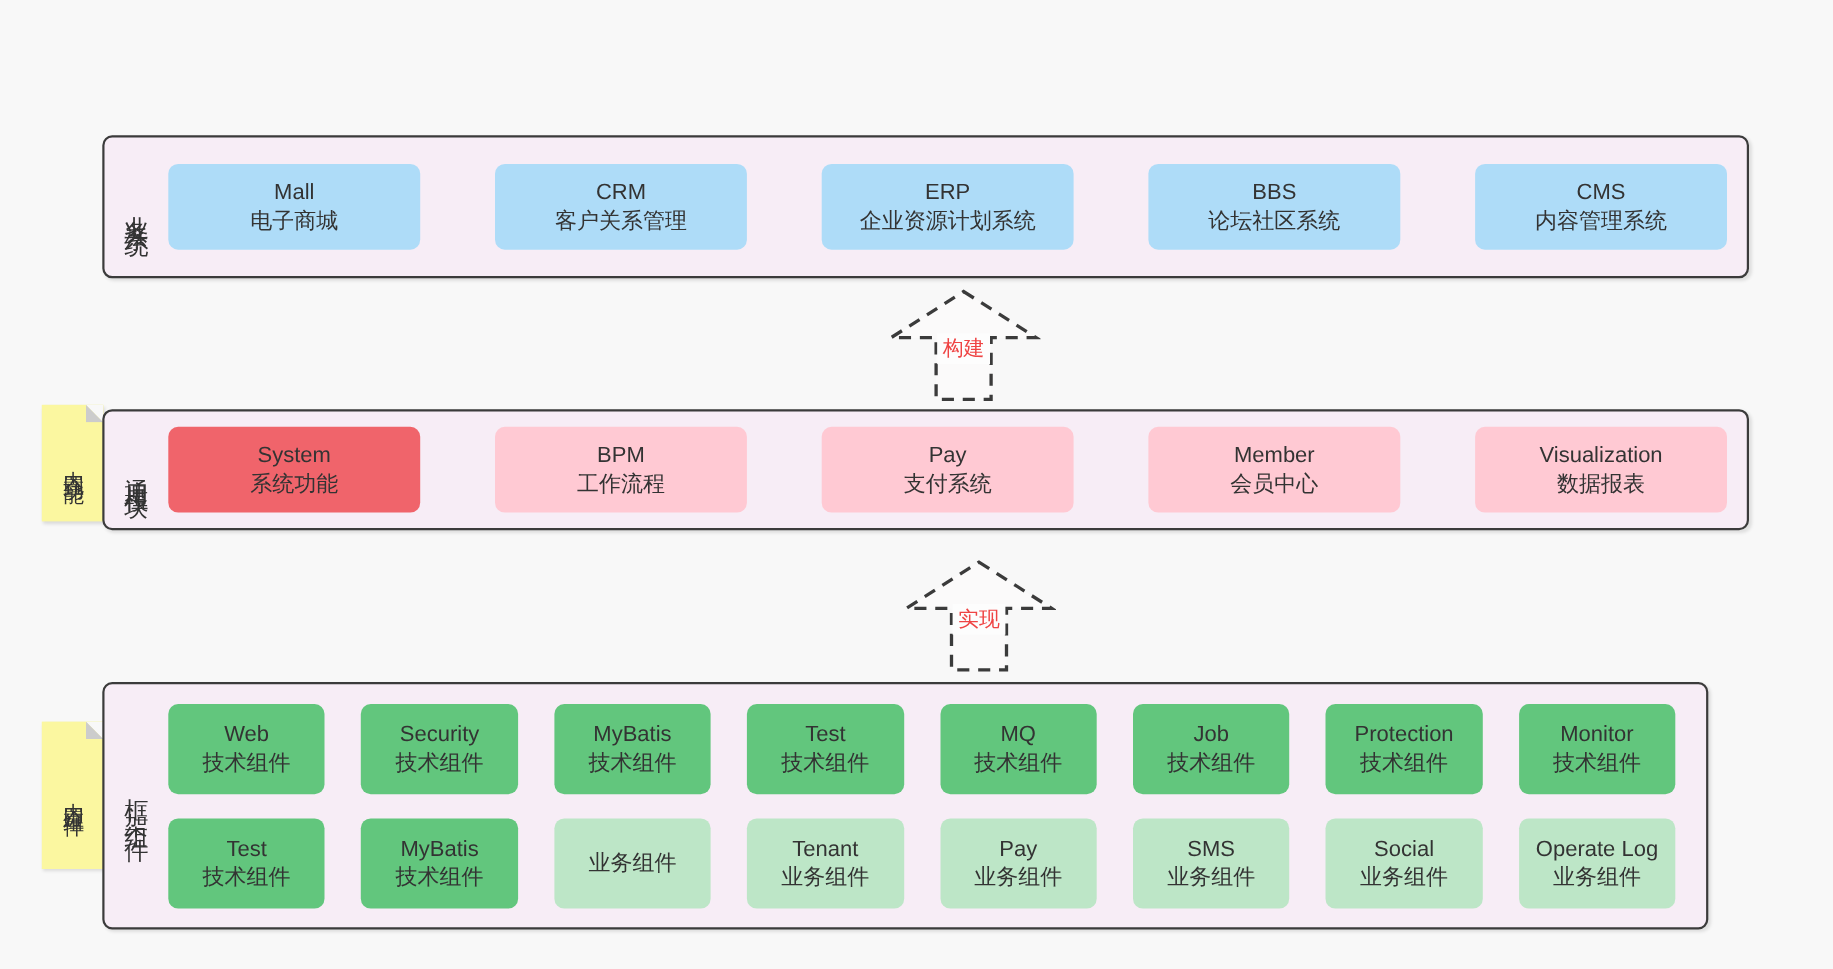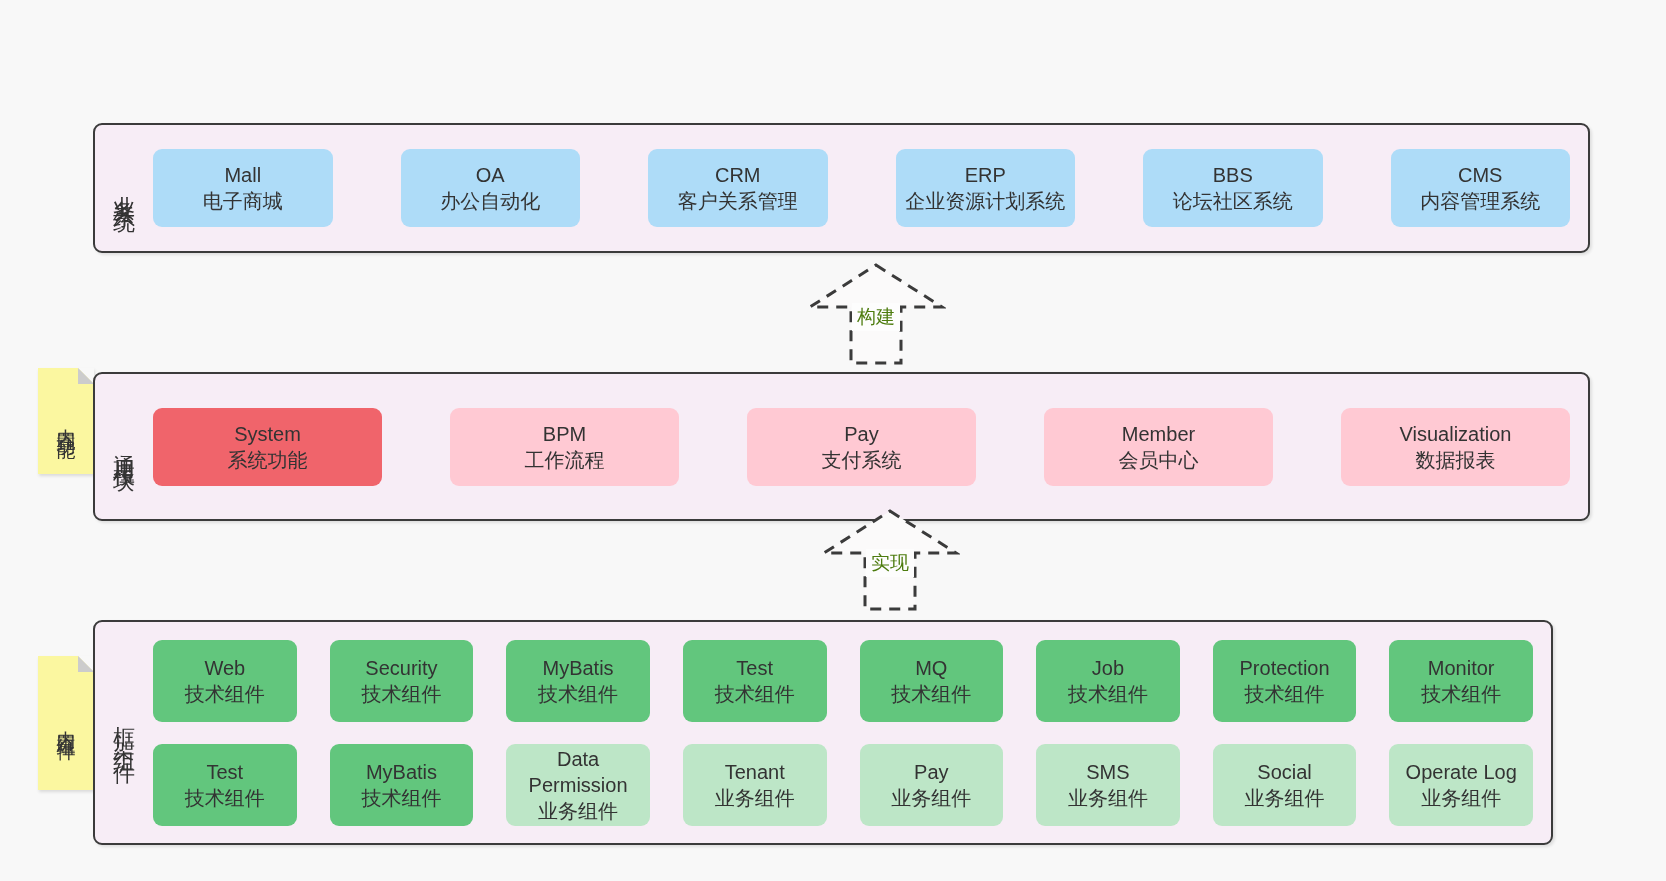"OA" div.box { html: <div> <span>OA</span> <span>办公自动化</span> </div> -> none }
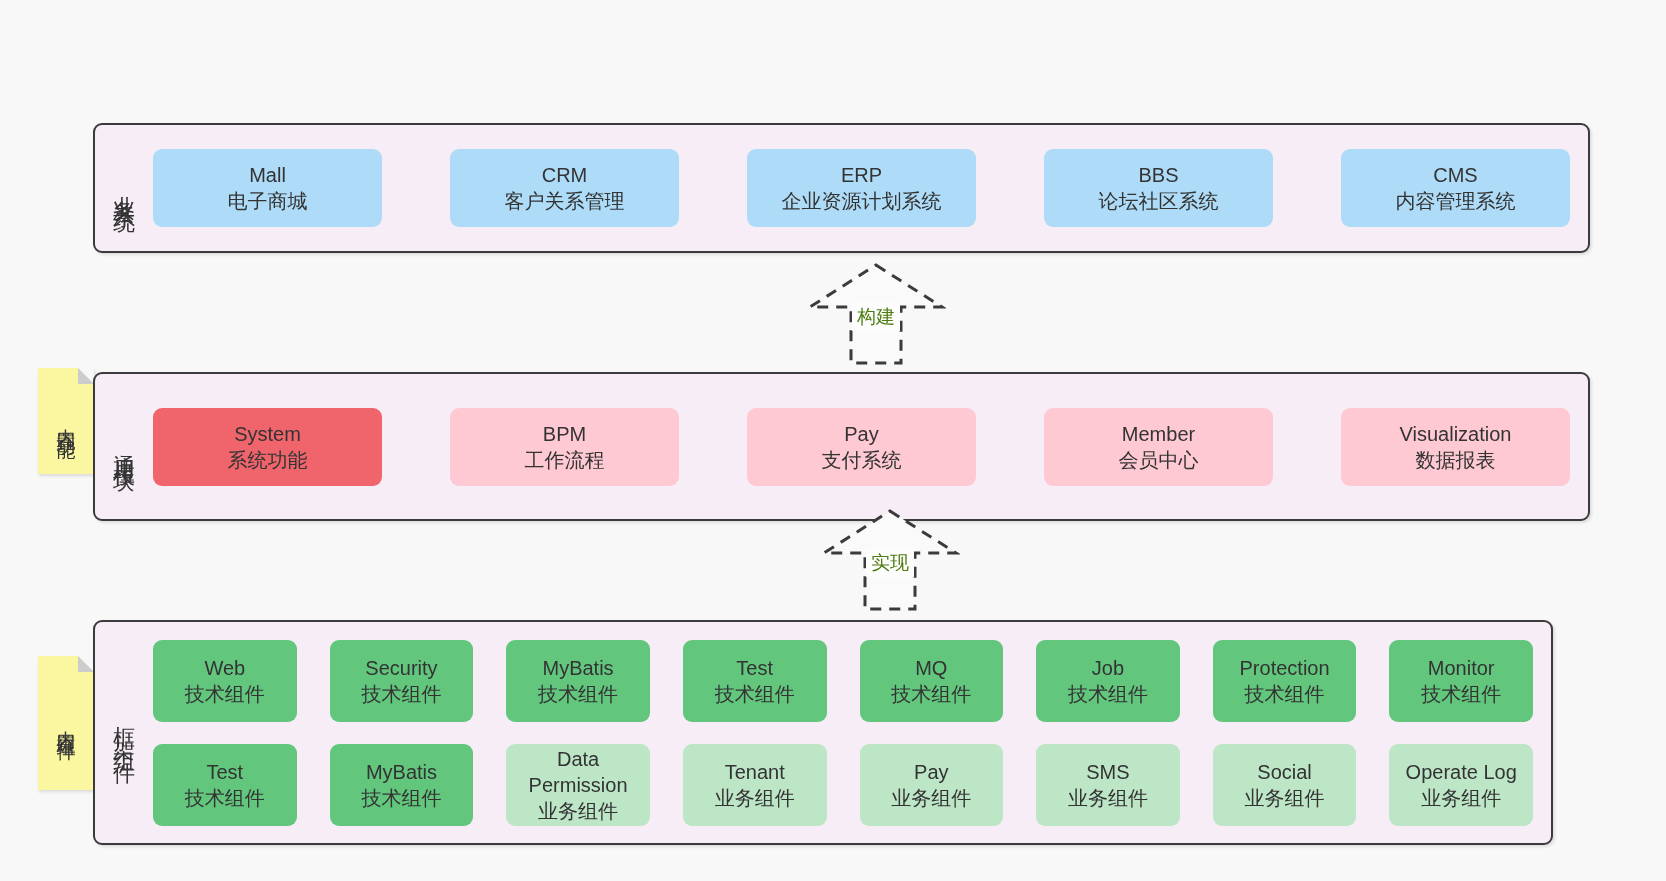"构建" .arrow-label { color: #4d7c0f -> #ef4444 }
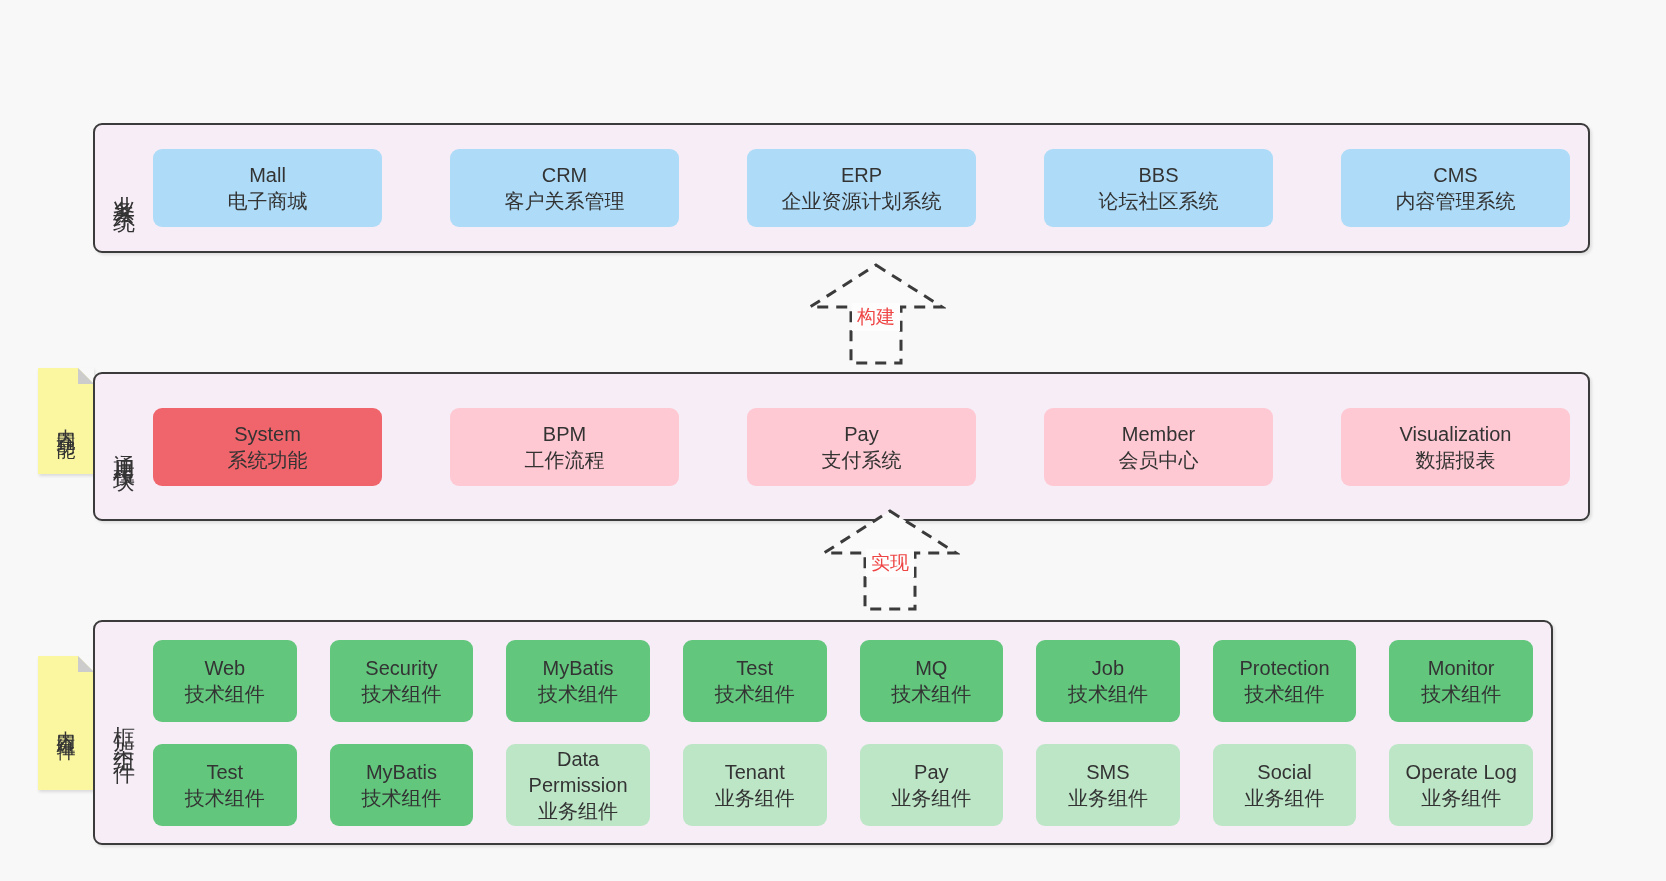"System" .panel-mid { height: 149px -> 110px }
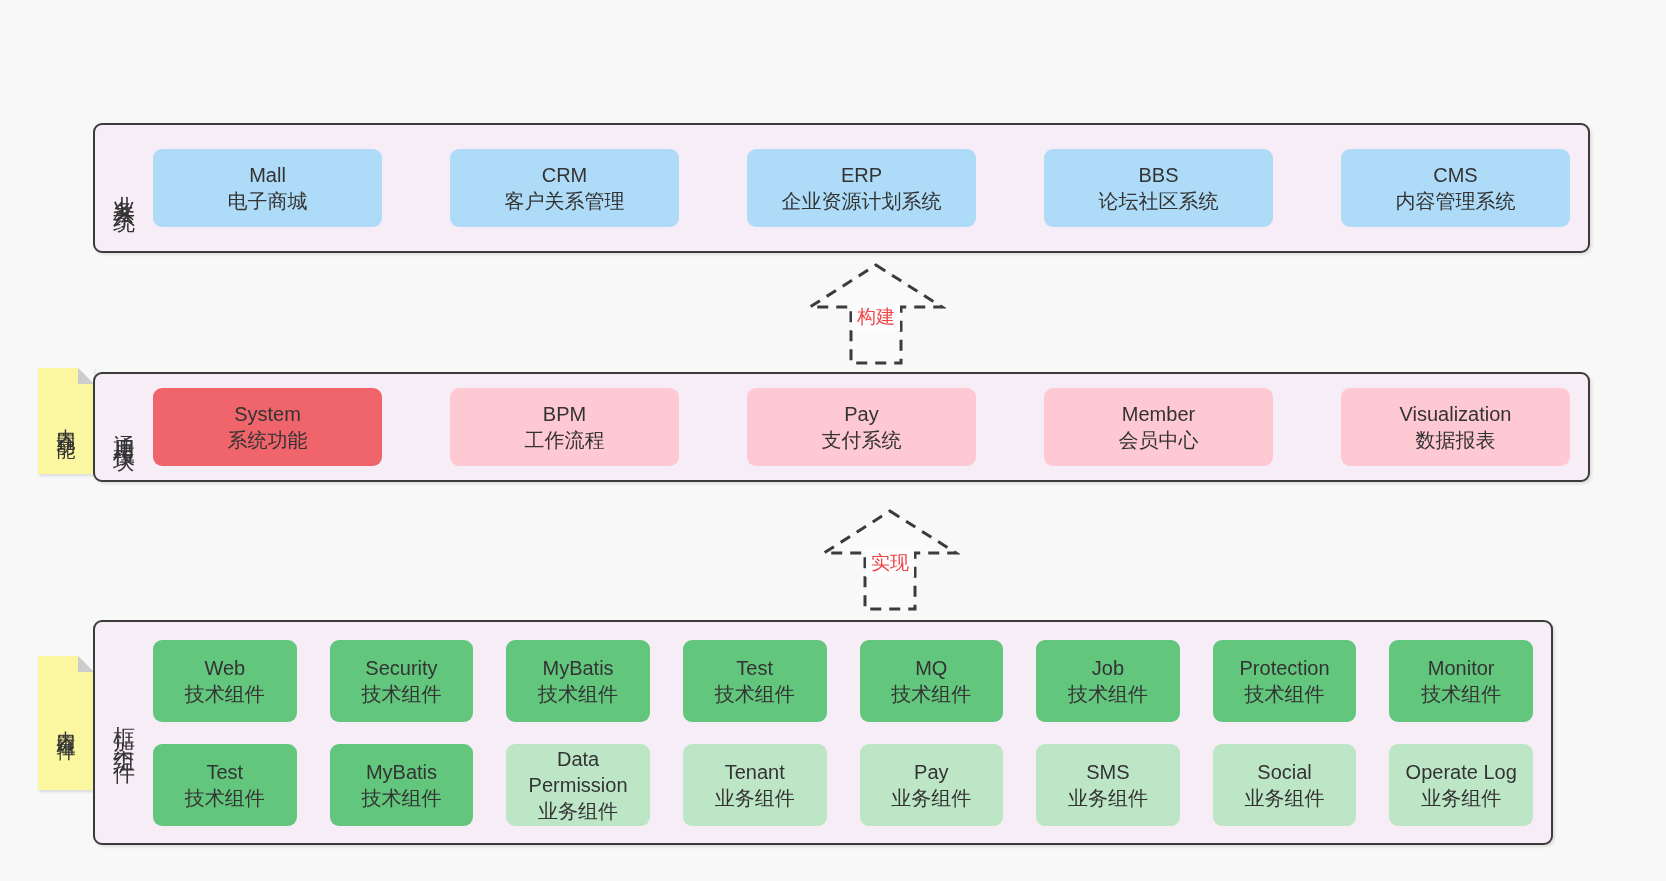"Web" .grid8 { padding-right: 18px -> 28px }
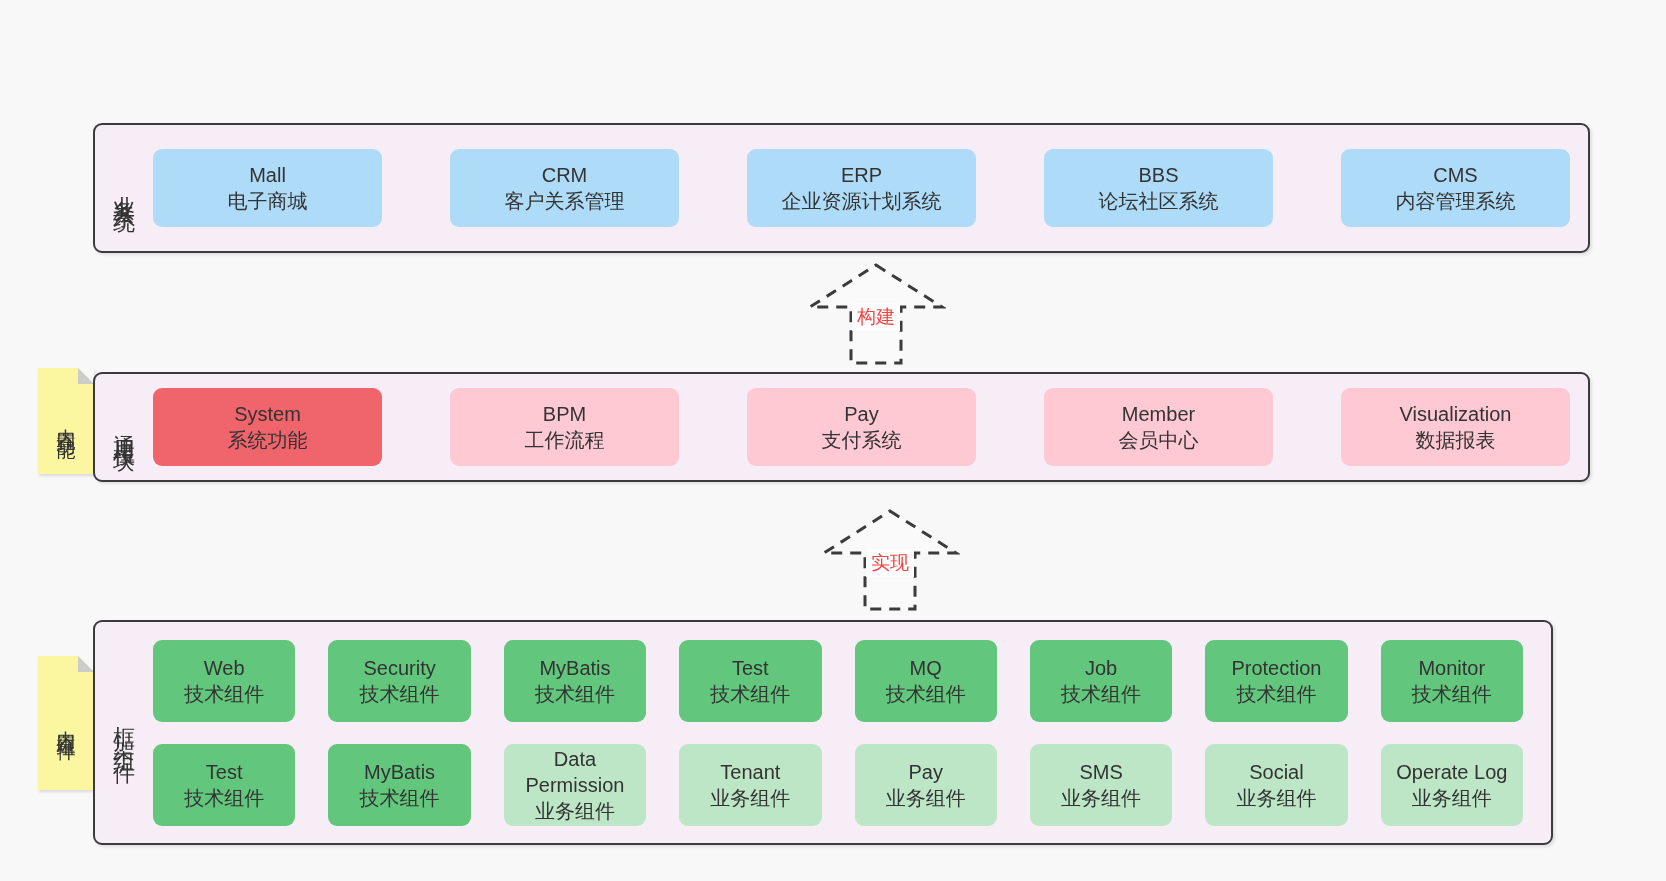"Data Permission" span { html: <span>Data Permission</span> -> none }
